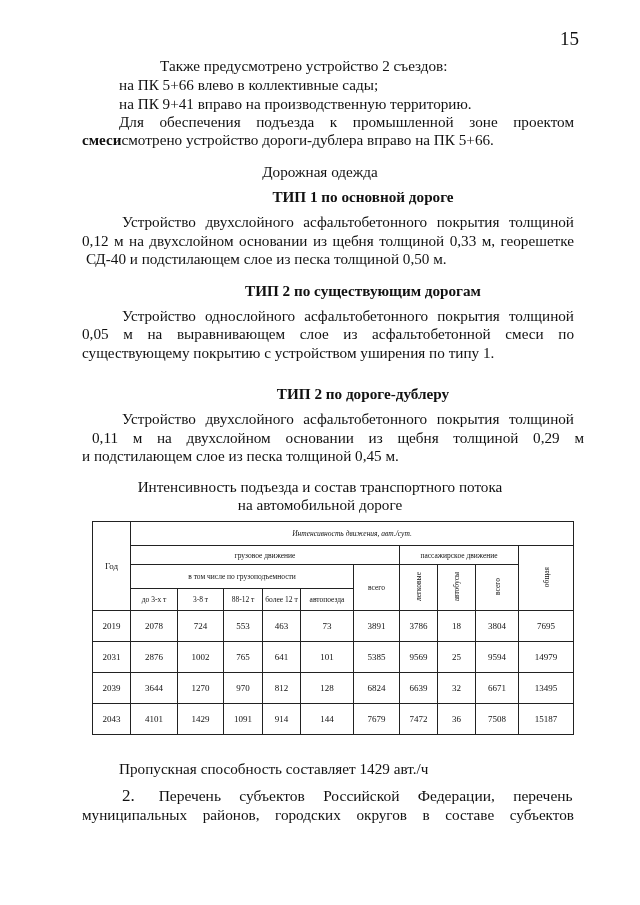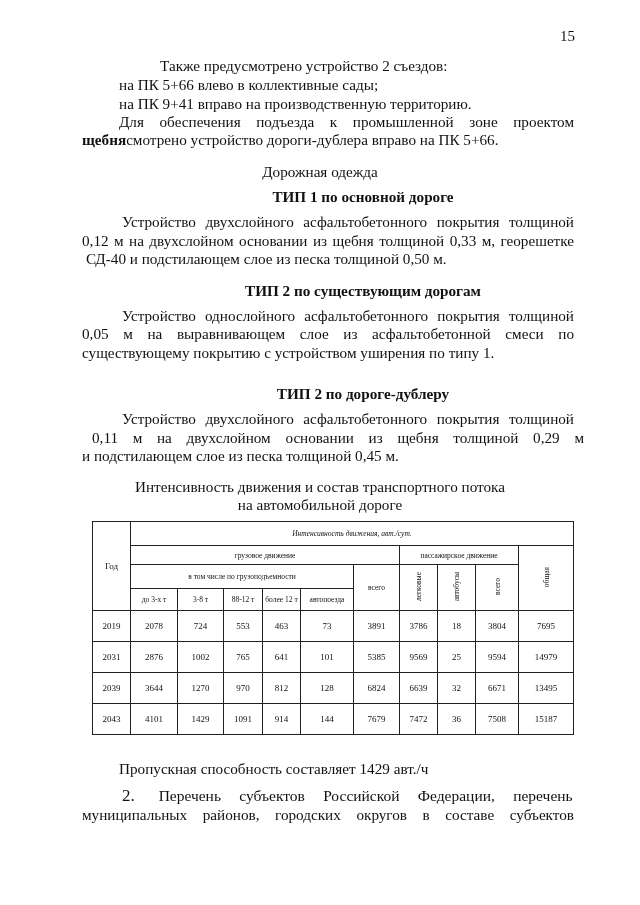"15" .page-number { font-size: 15px -> 19px }
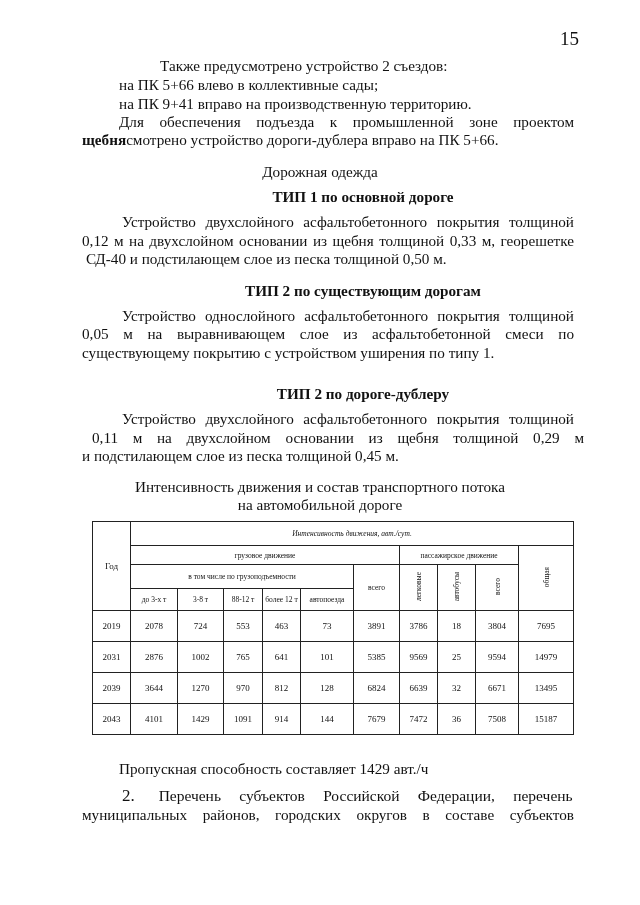"щебня" span.bold { text: щебня -> смеси }
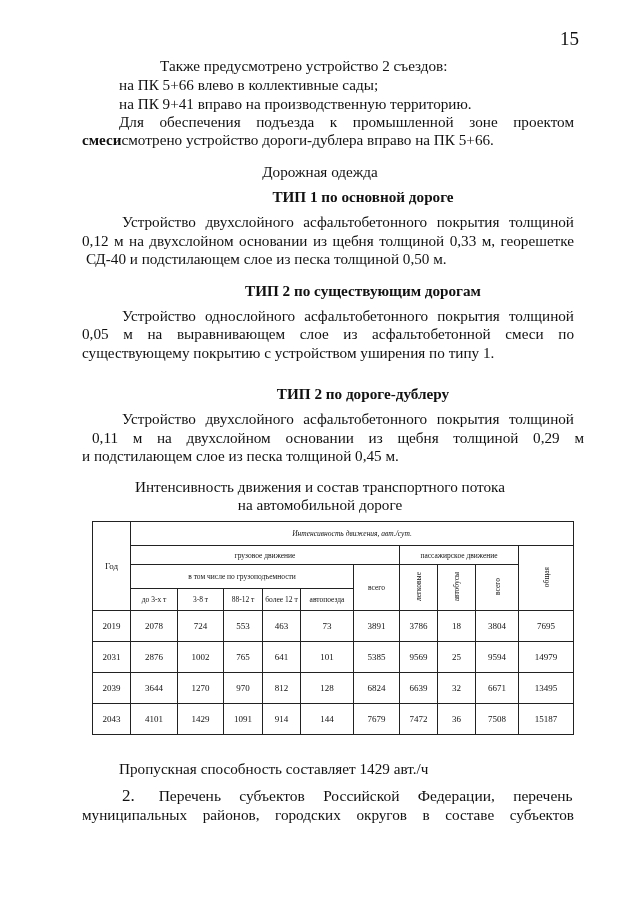"Интенсивность движения и состав" div.center { text: движения -> подъезда }
